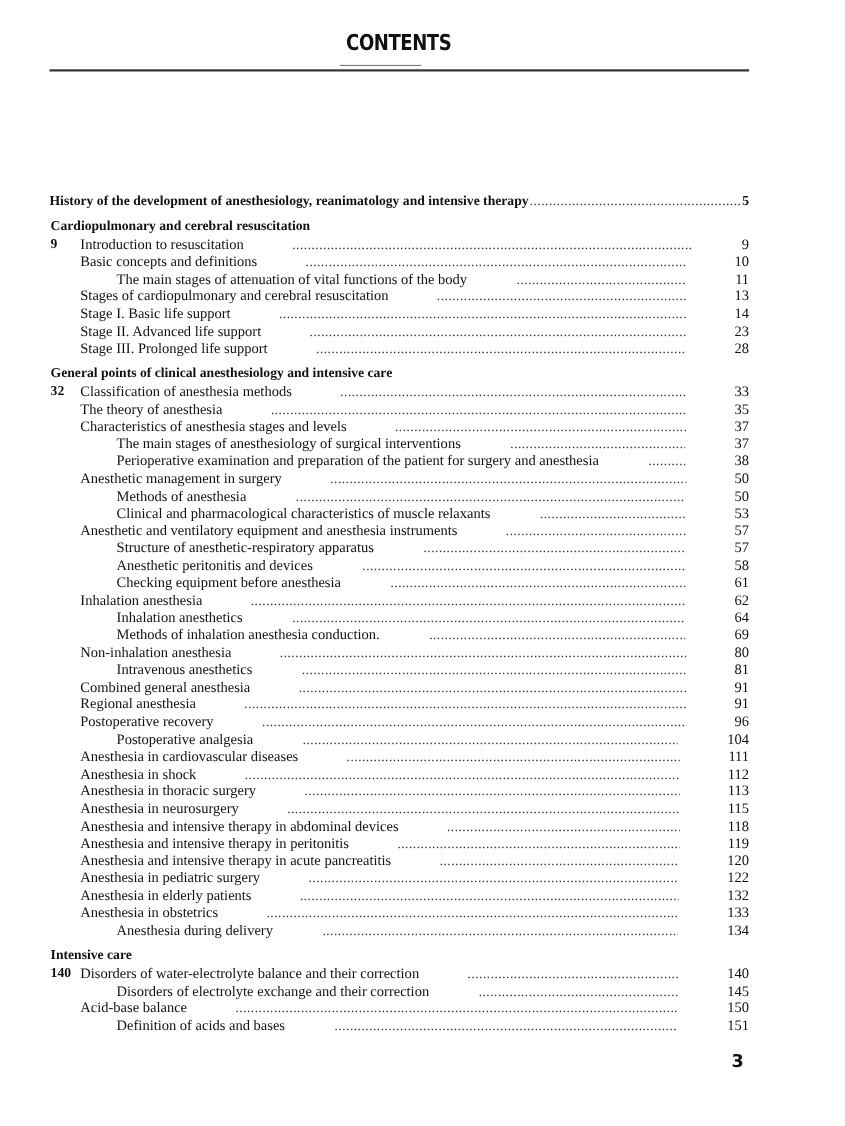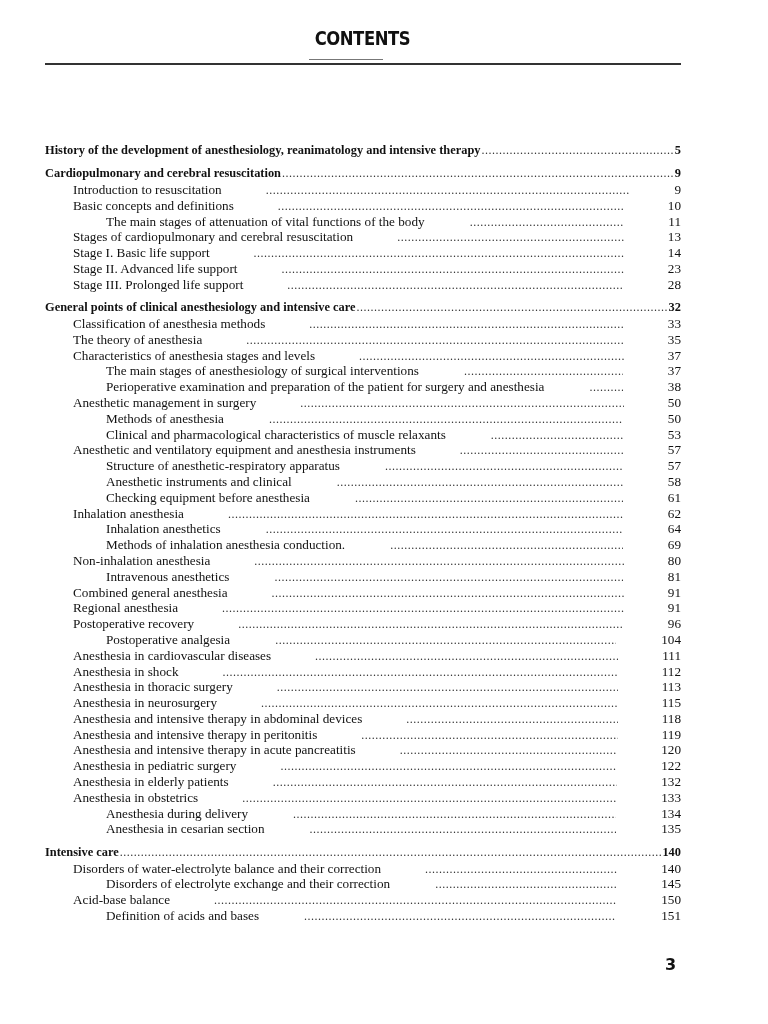"History of the development of" .entry .label { margin-top: none -> 32px }
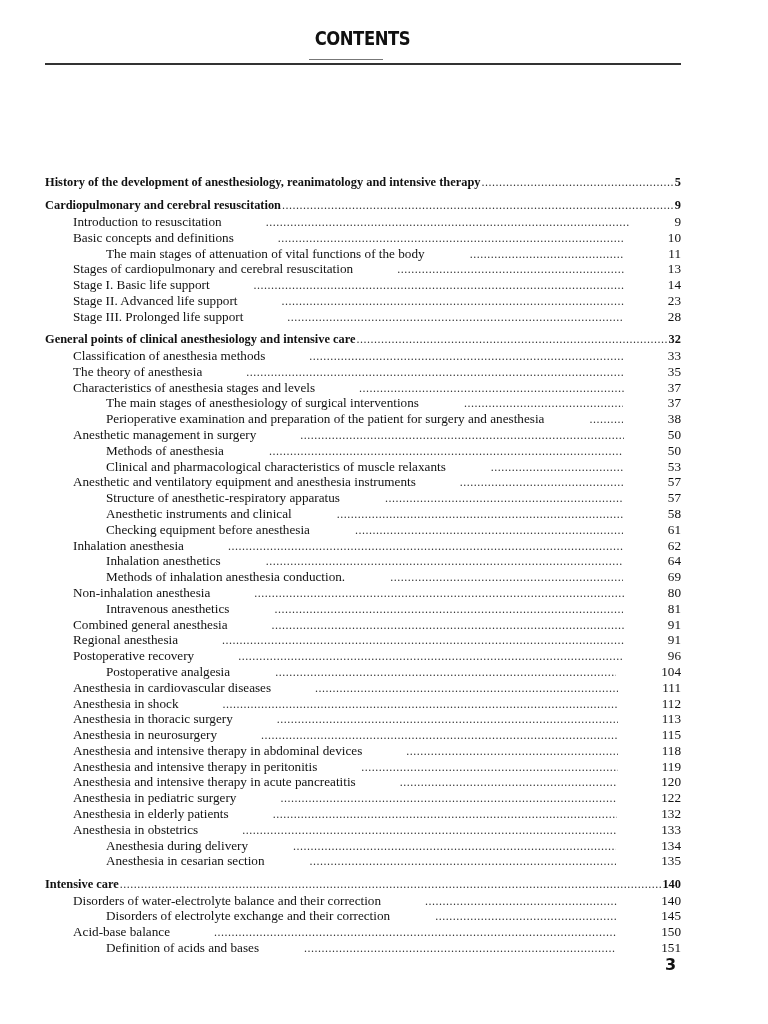"Cardiopulmonary and cerebral" .entry.gap { flex-direction: none -> column }
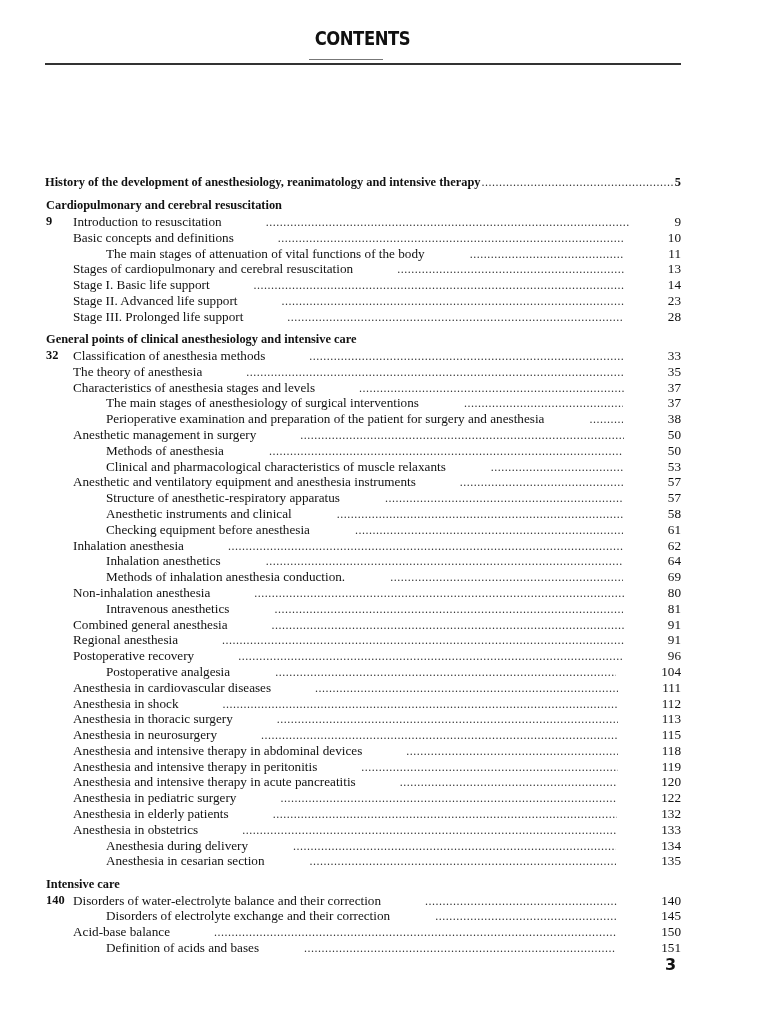"Anesthetic instruments and clinical" span.label { text: instruments and clinical -> peritonitis and devices }
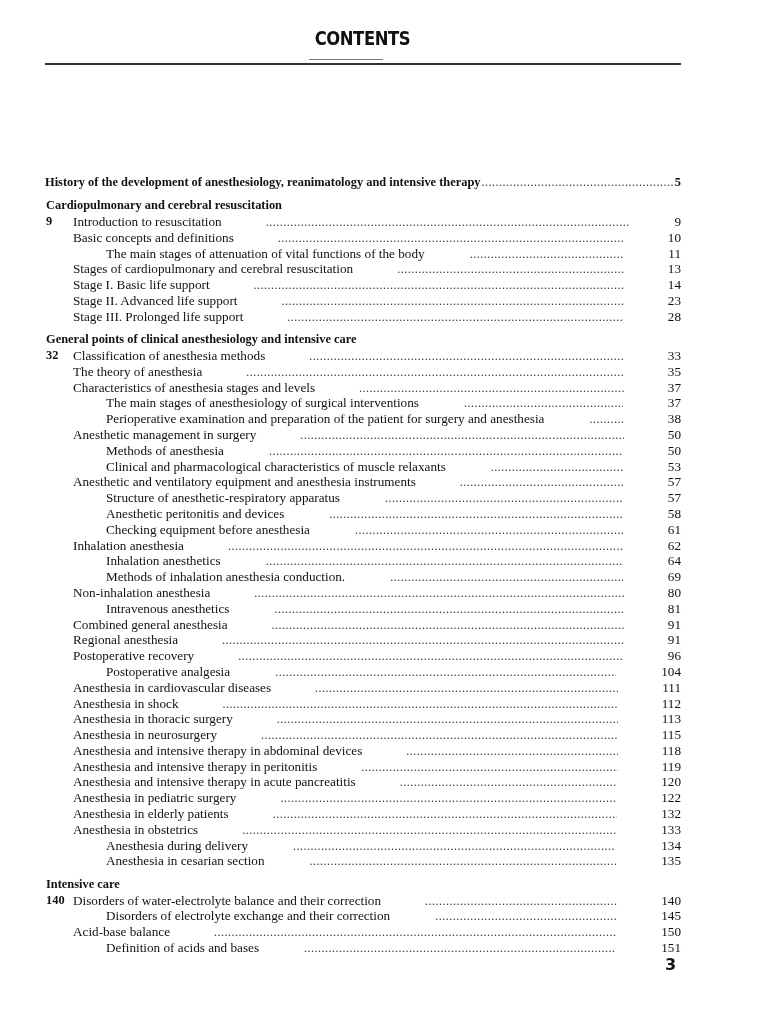"Anesthesia in cesarian section" div.entry { html: <div> <span>Anesthesia in cesarian section</span> <span></span> <span>135</span> </div> -> none }
